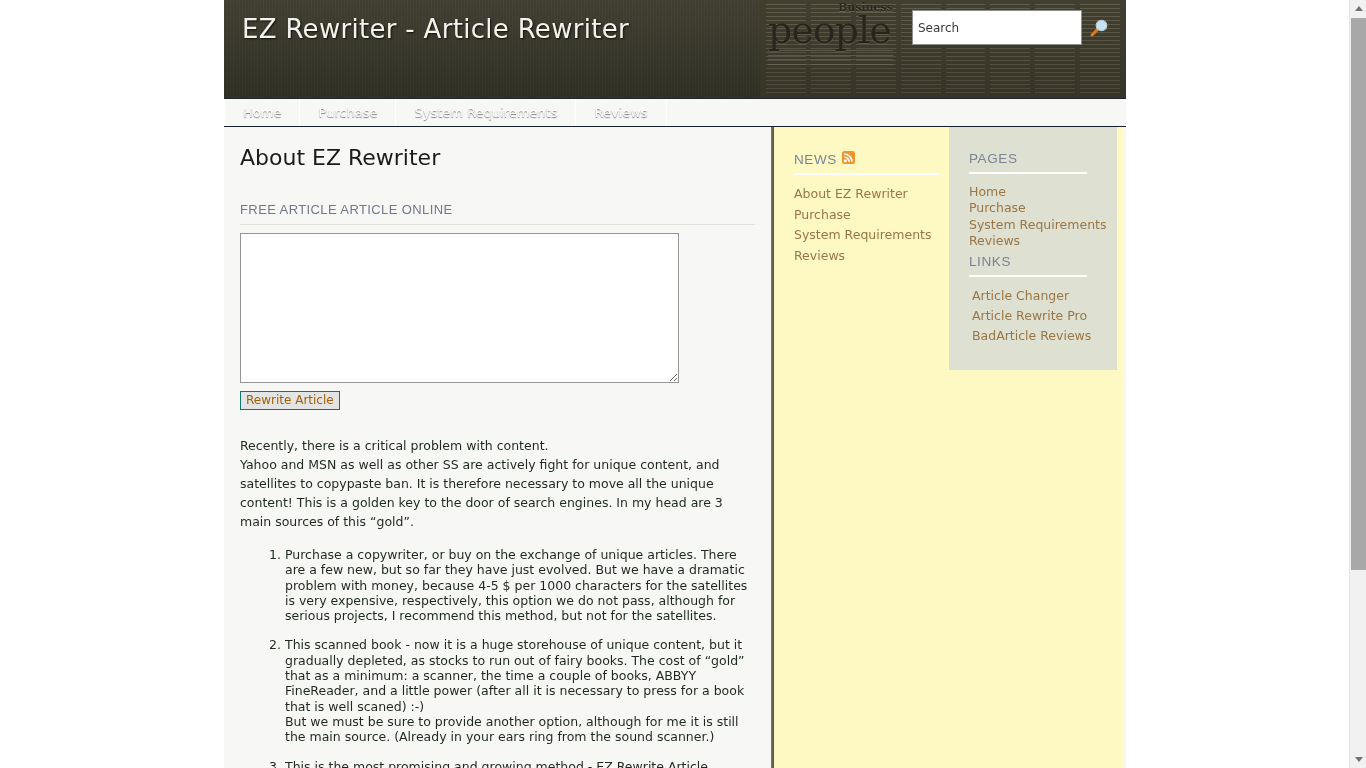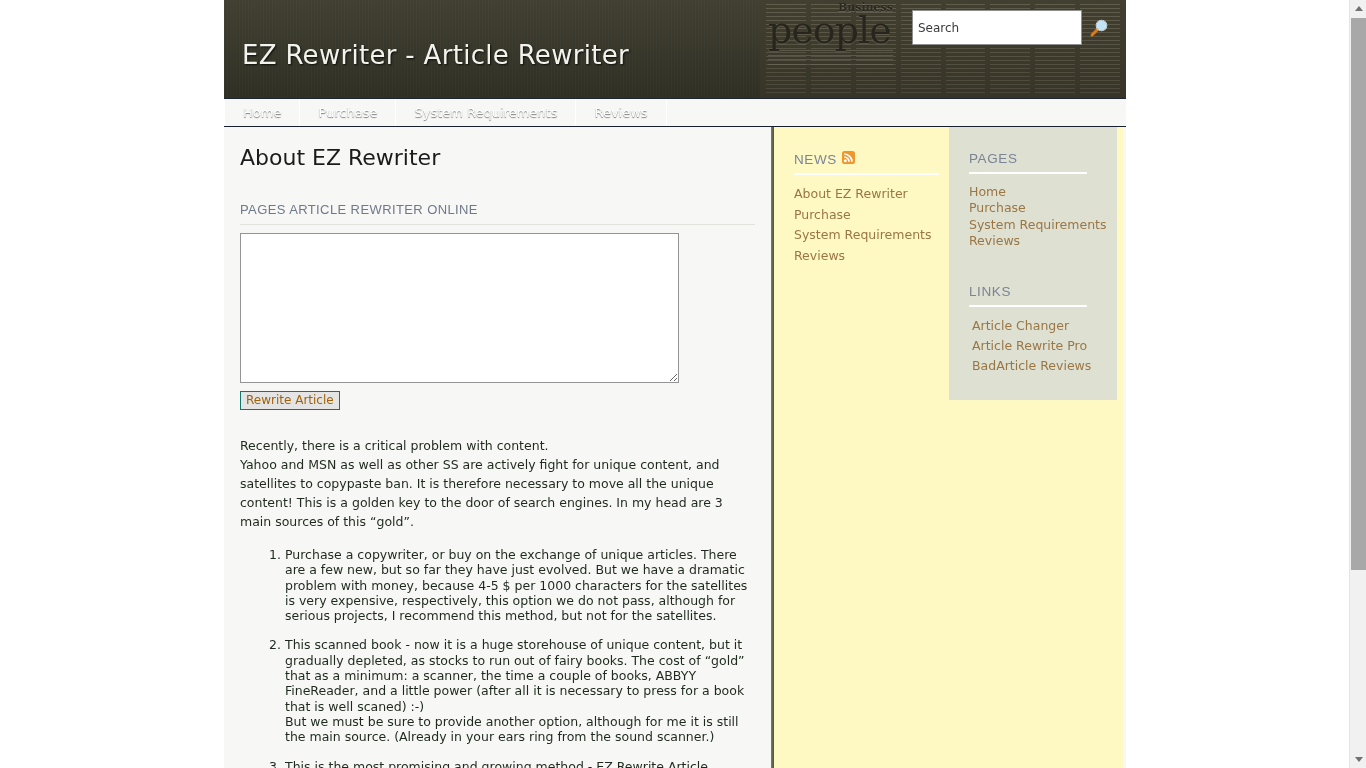"EZ Rewriter - Article Rewriter" #site-title { top: 40px -> 14px }
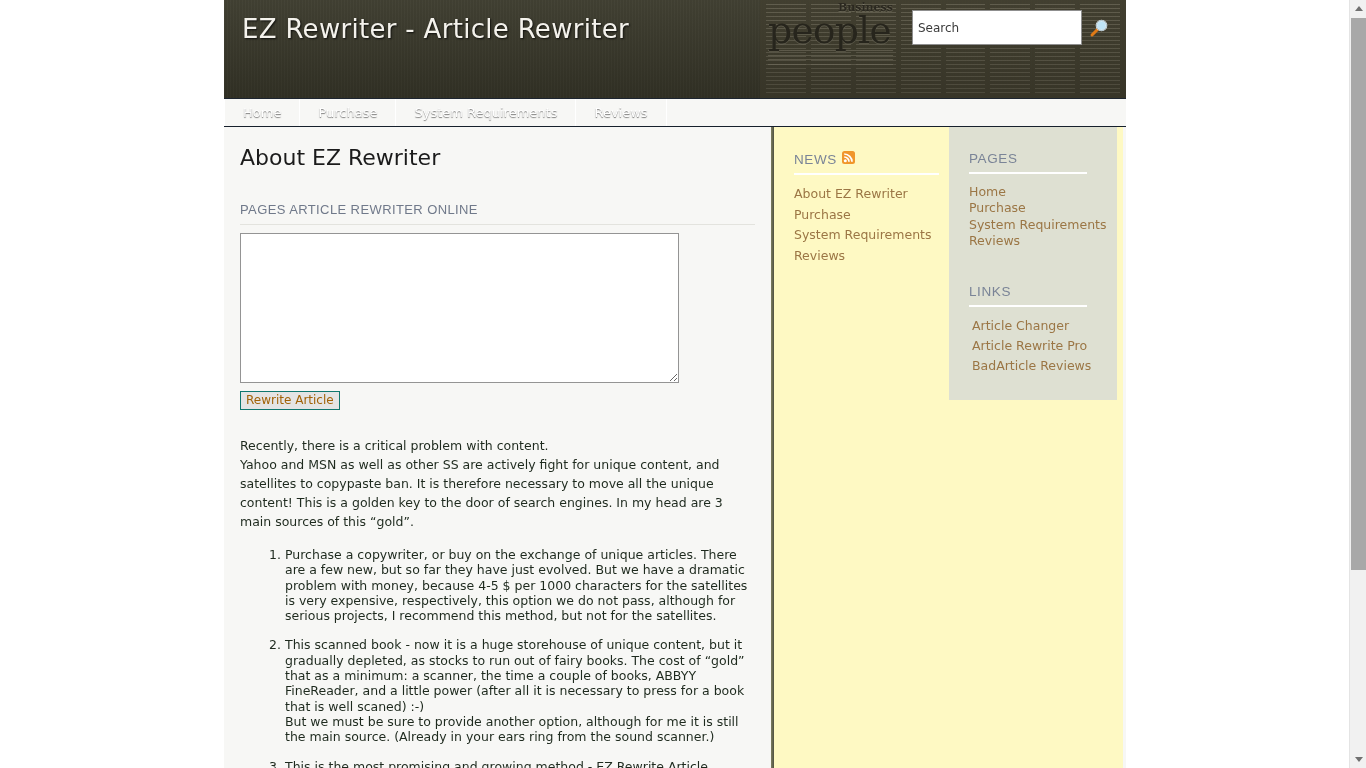"PAGES ARTICLE REWRITER ONLINE" div { text: PAGES ARTICLE REWRITER -> FREE ARTICLE ARTICLE }
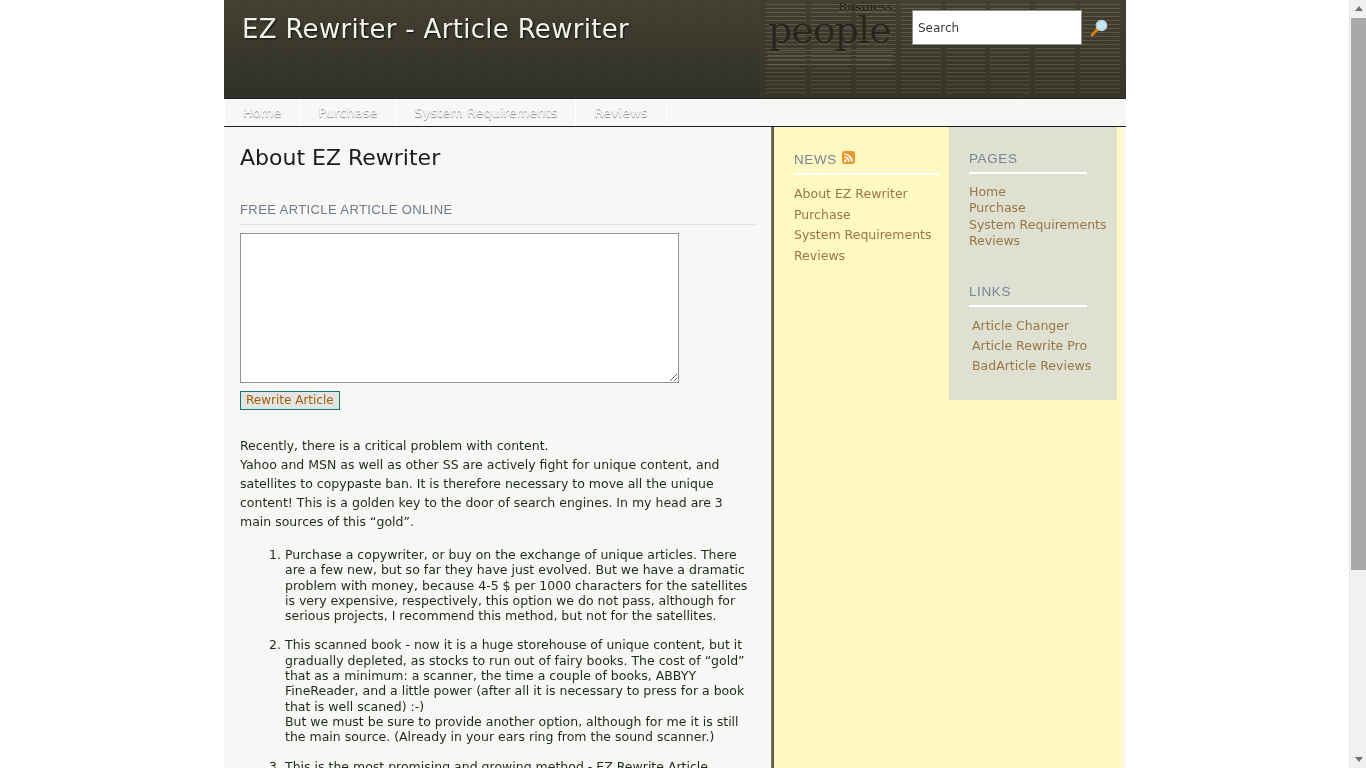"LINKS" #links-title { margin-top: 35px -> 5px }
